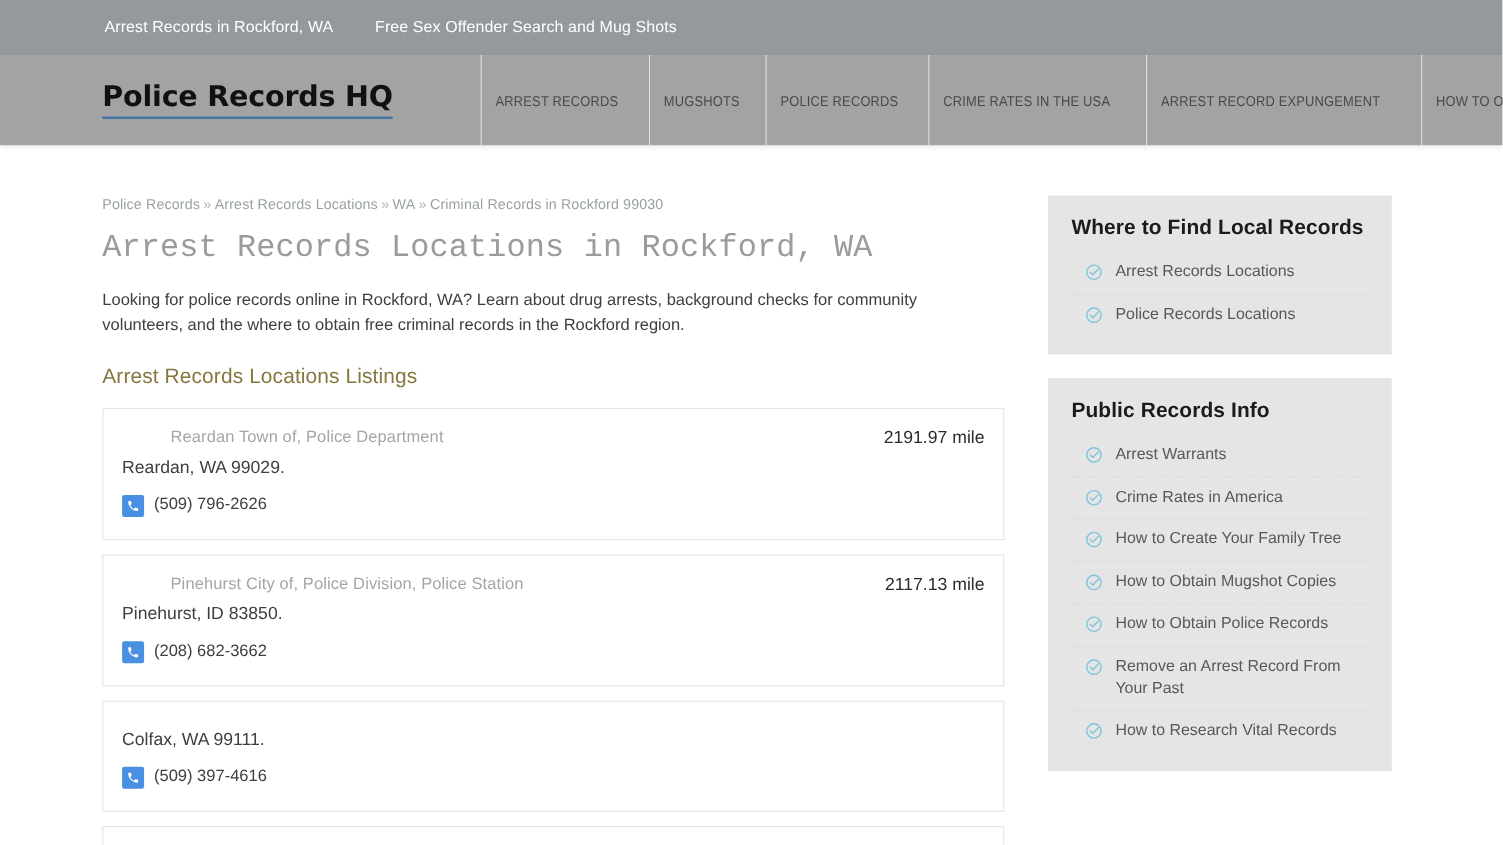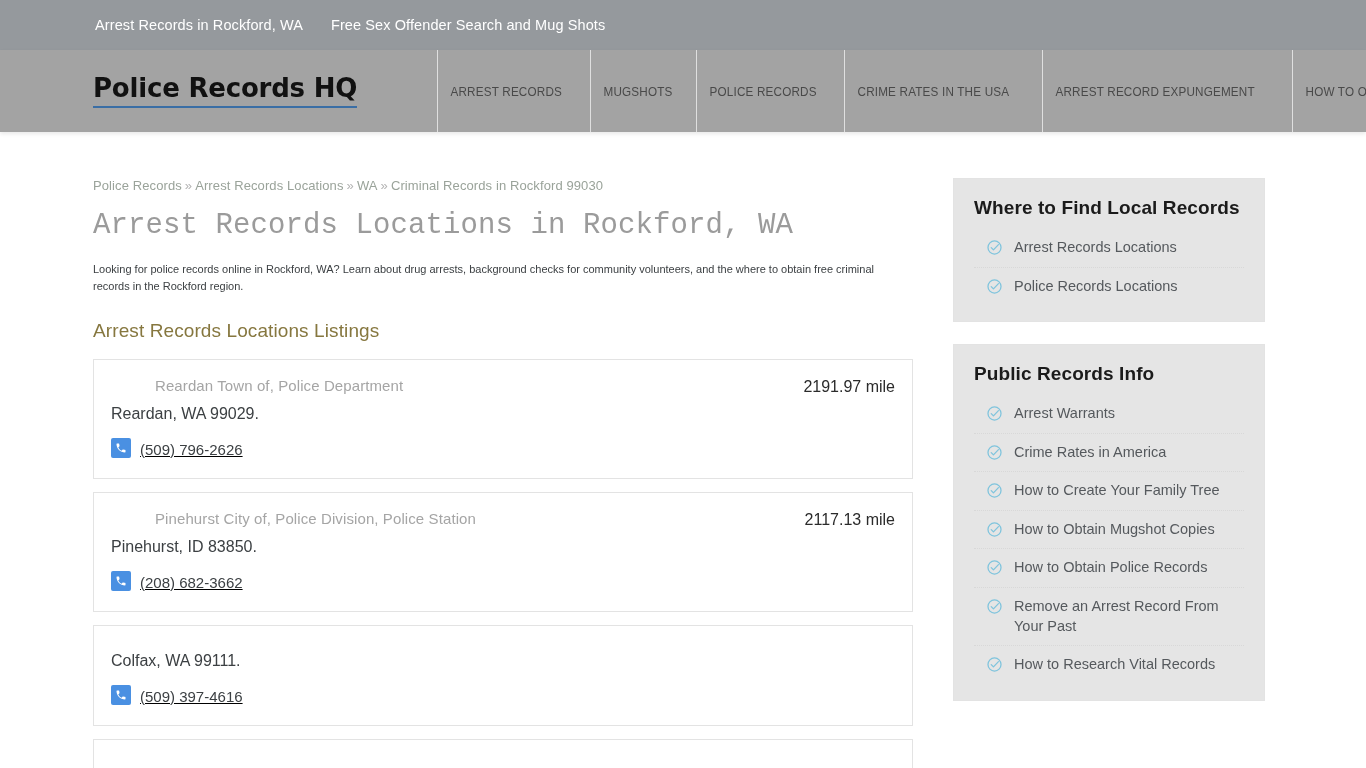"Arrest Records in Rockford, WA" .topbar-inner { gap: 28px -> 38px }
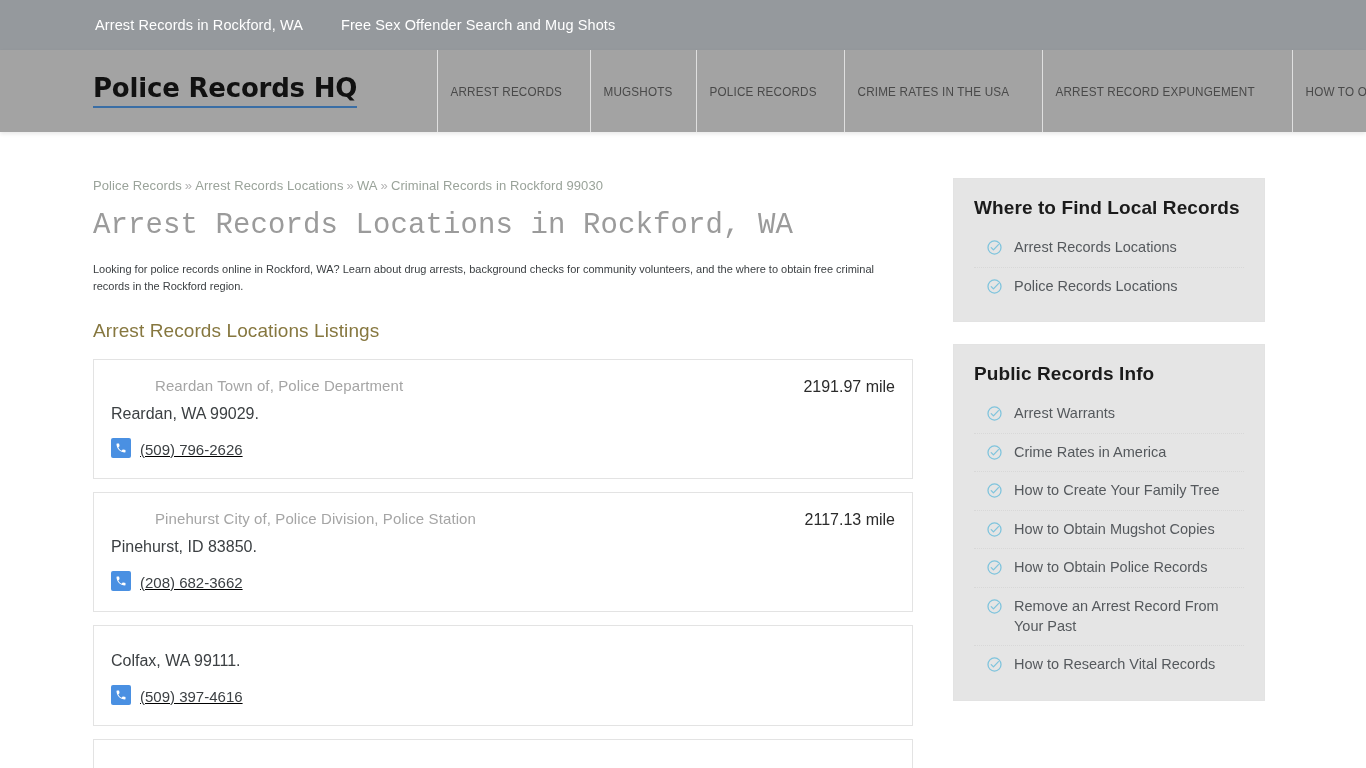"Looking for police records online" .intro { font-size: 11px -> 15px }
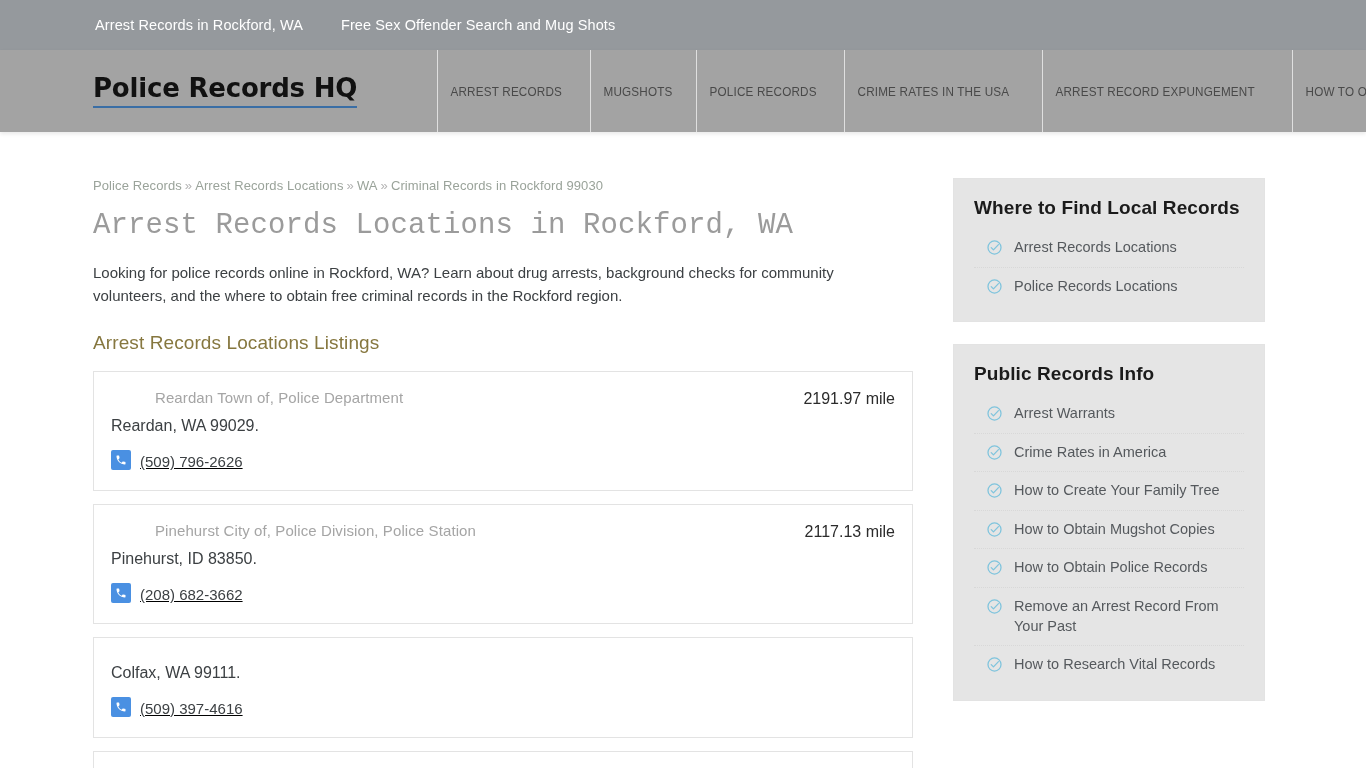"(509) 796-2626" .card-phone-row { align-items: flex-end -> flex-start; text-decoration: underline -> none }
